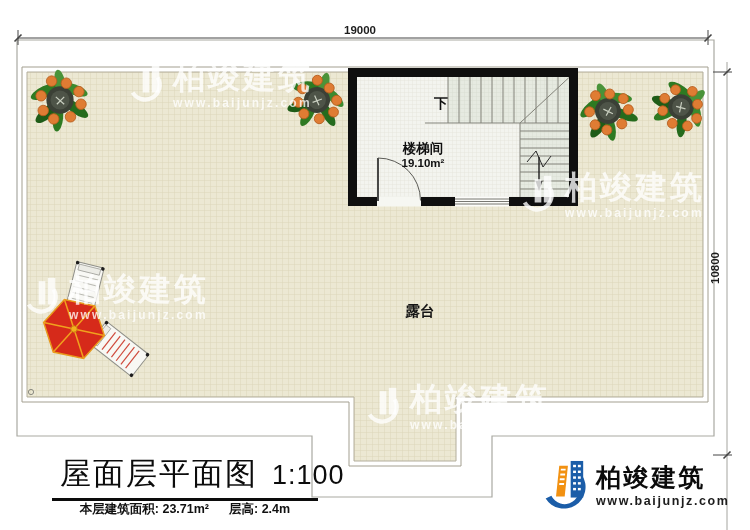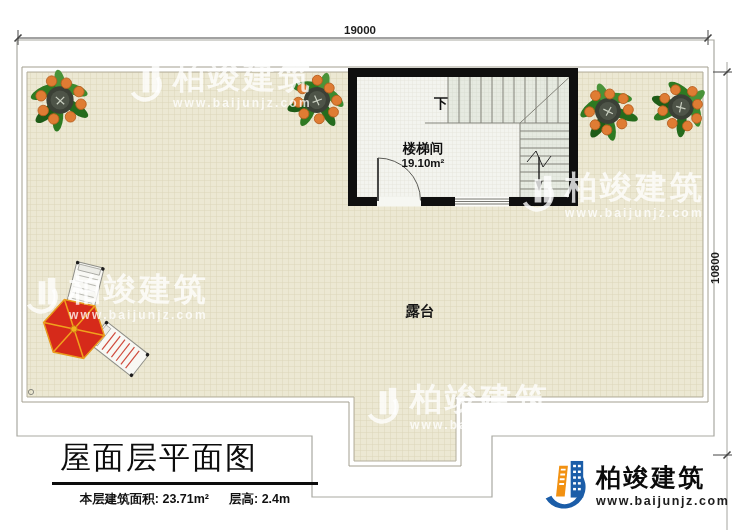"屋面层平面图" .plan-title { margin-top: none -> 16px }
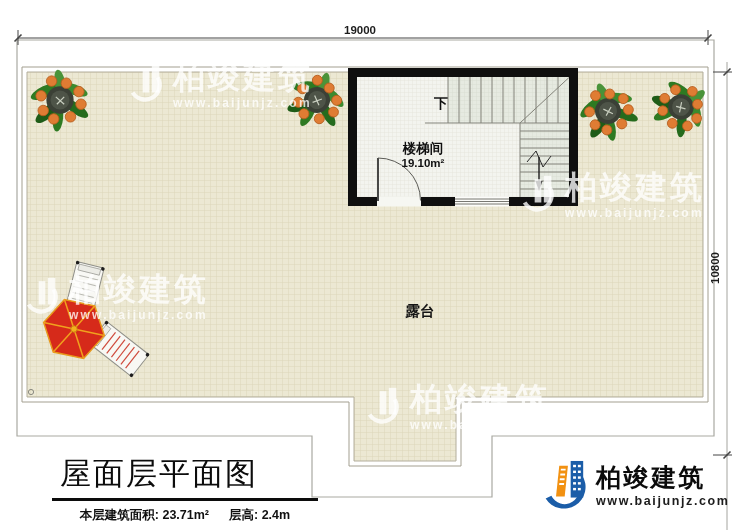"1:100" span.plan-scale { html: none -> <span>1:100</span> }
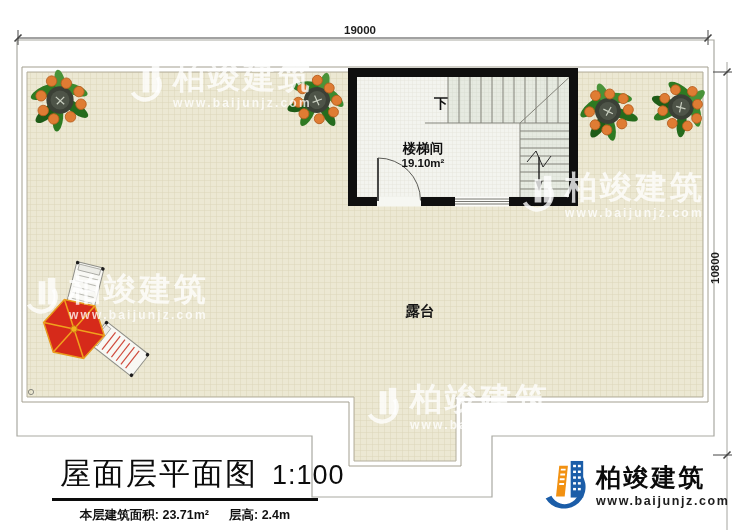"本层建筑面积: 23.71m²" .info-row { margin-top: 6px -> 0 }
